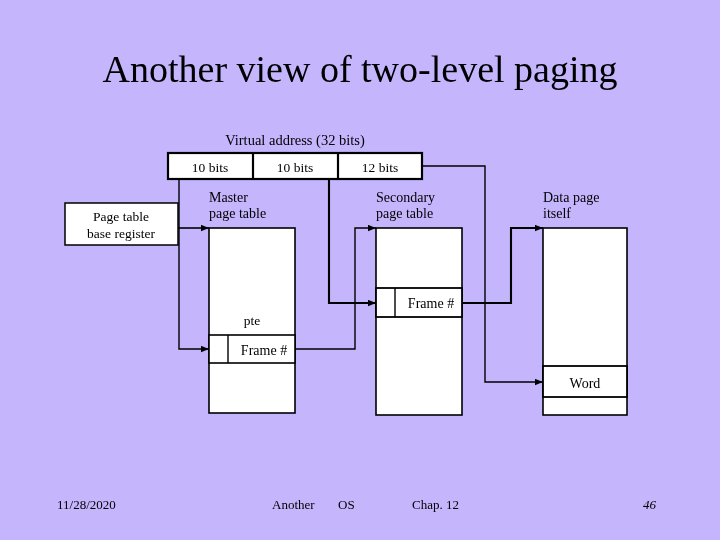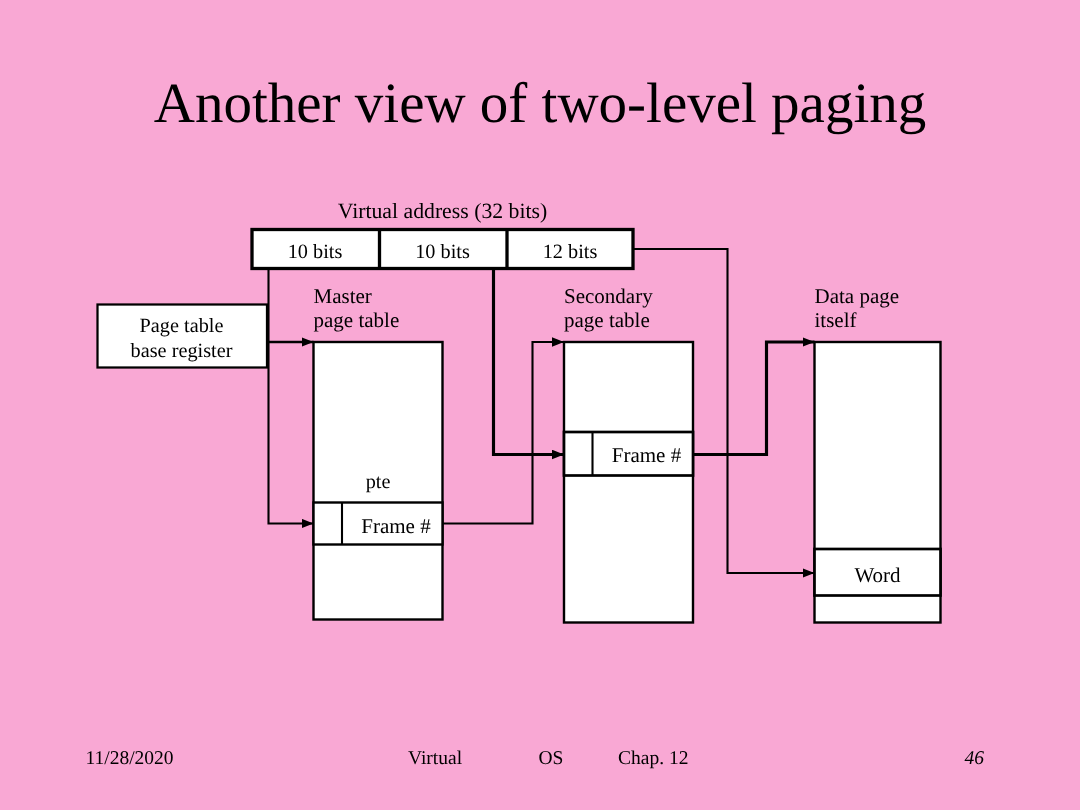"Another view of two-level paging" #slide { background: #f9a8d4 -> #c4b5fd }
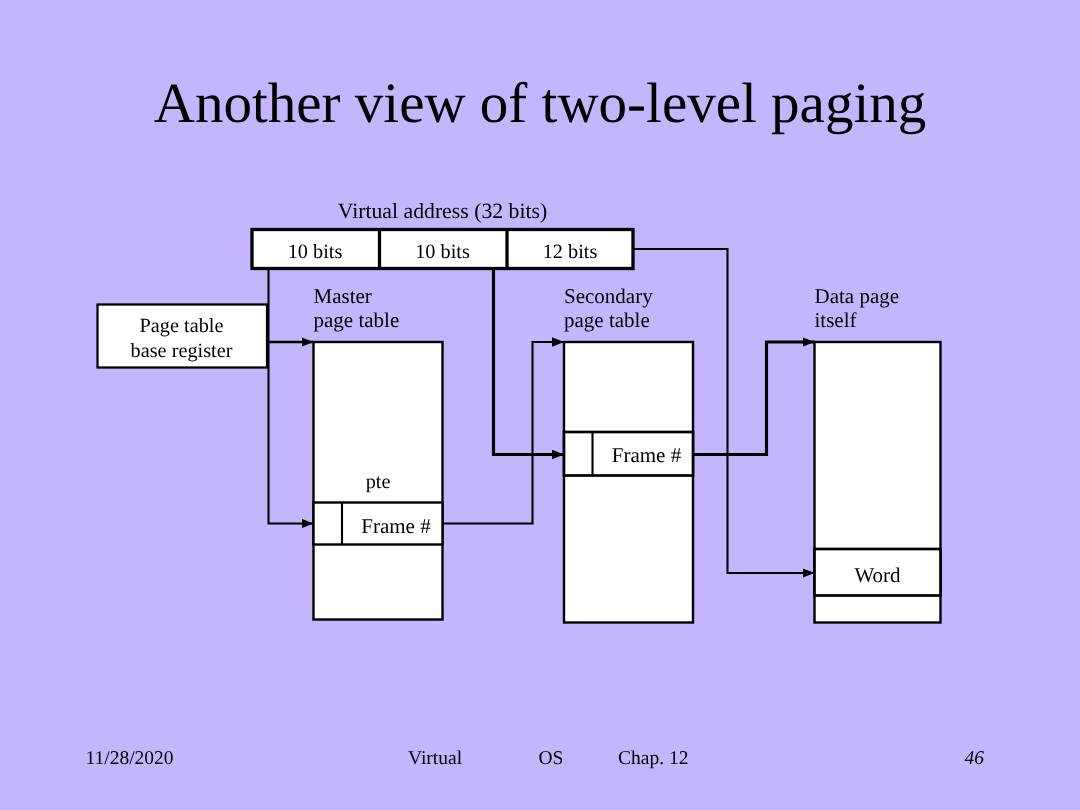"Virtual" div.footer-text { text: Virtual -> Another }
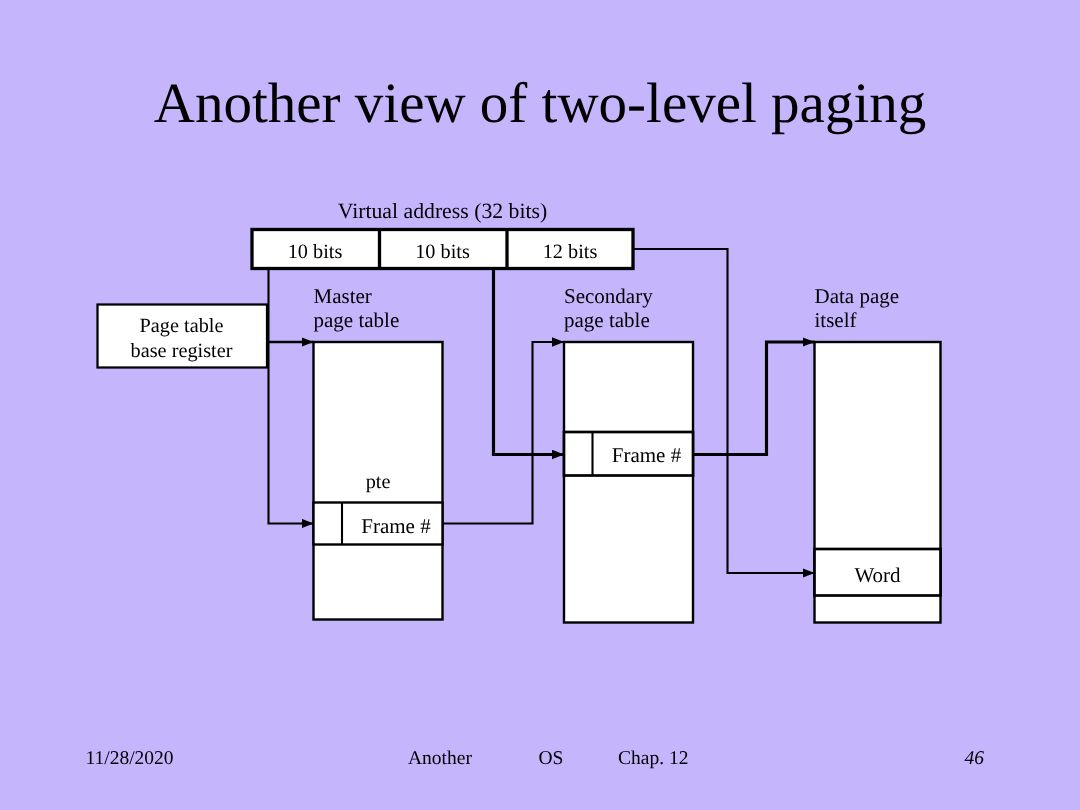"OS" #footer-course { left: 359px -> 338px }
